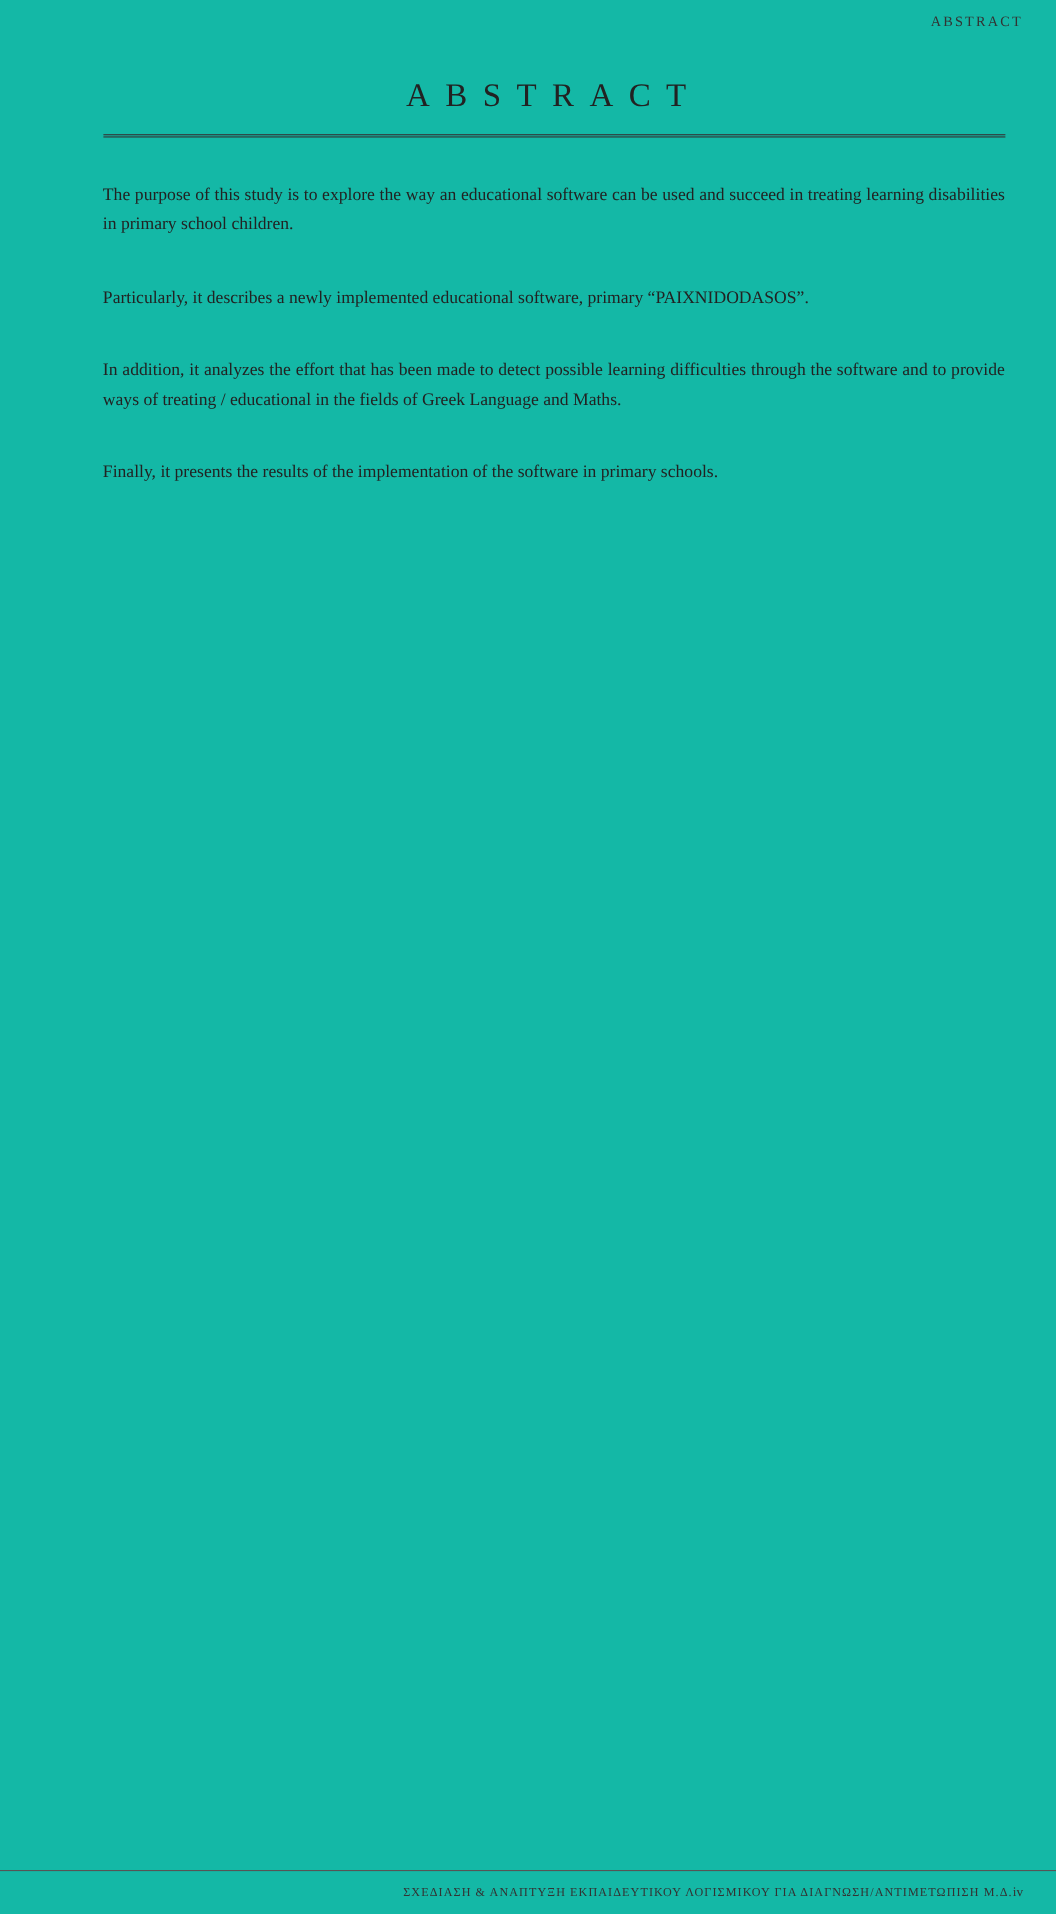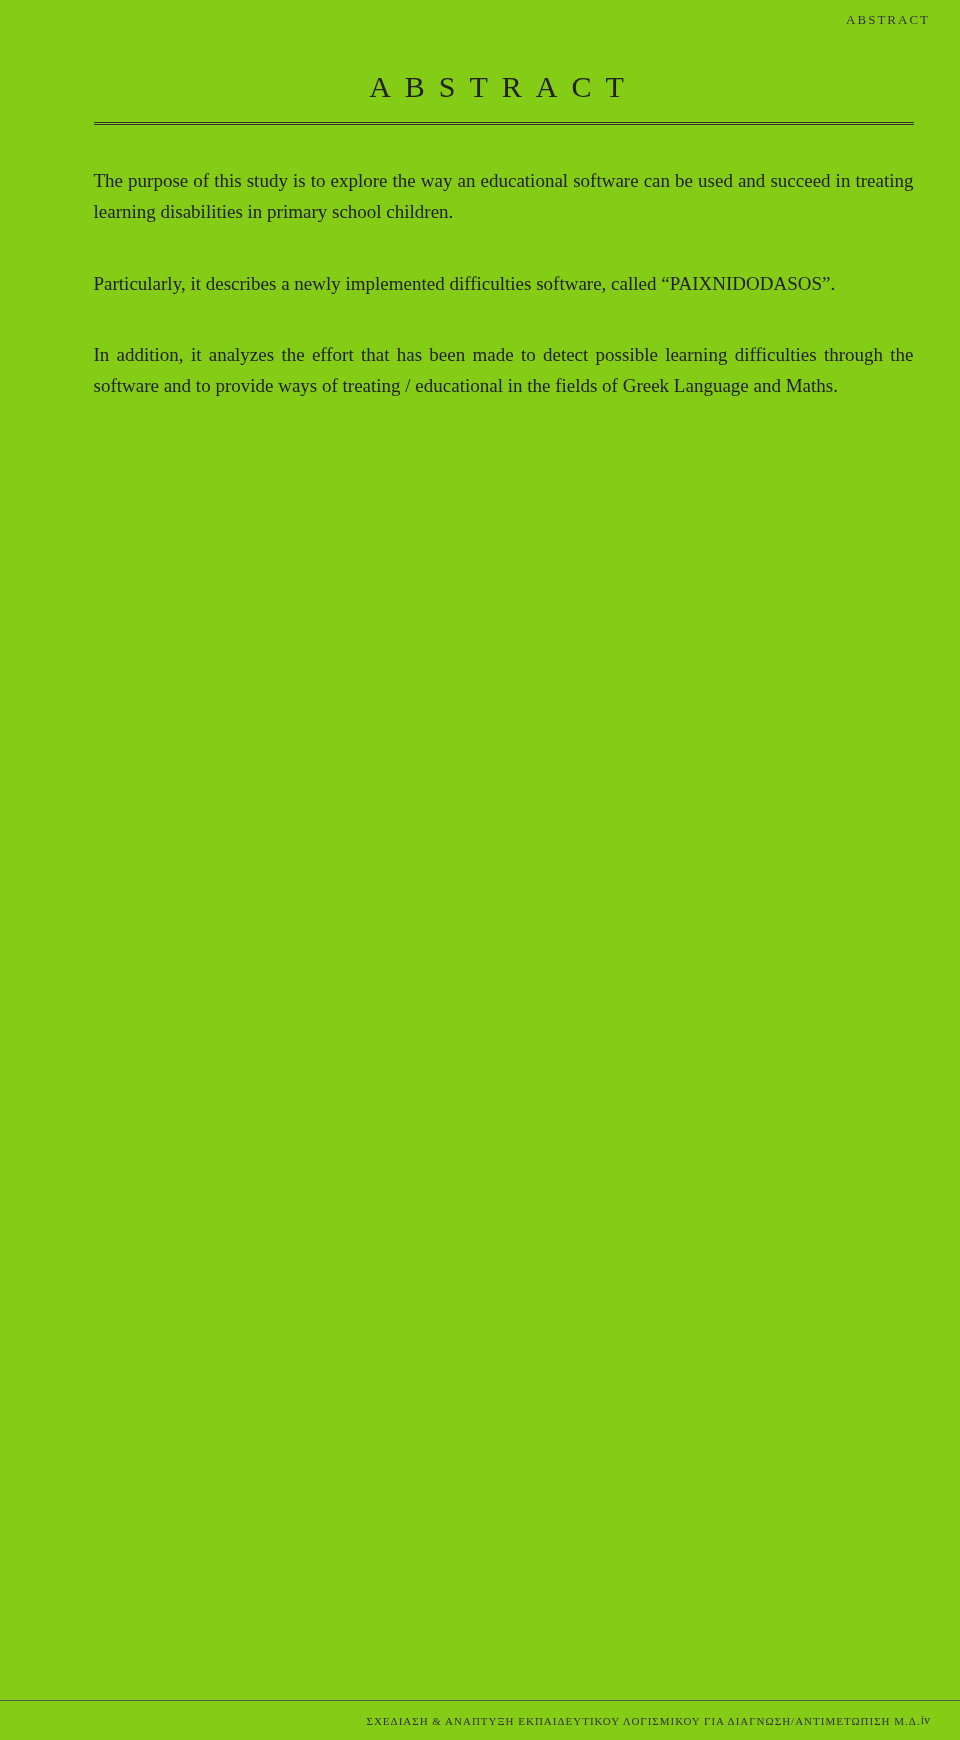"ABSTRACT" .page-container { background: #84cc16 -> #14b8a6 }
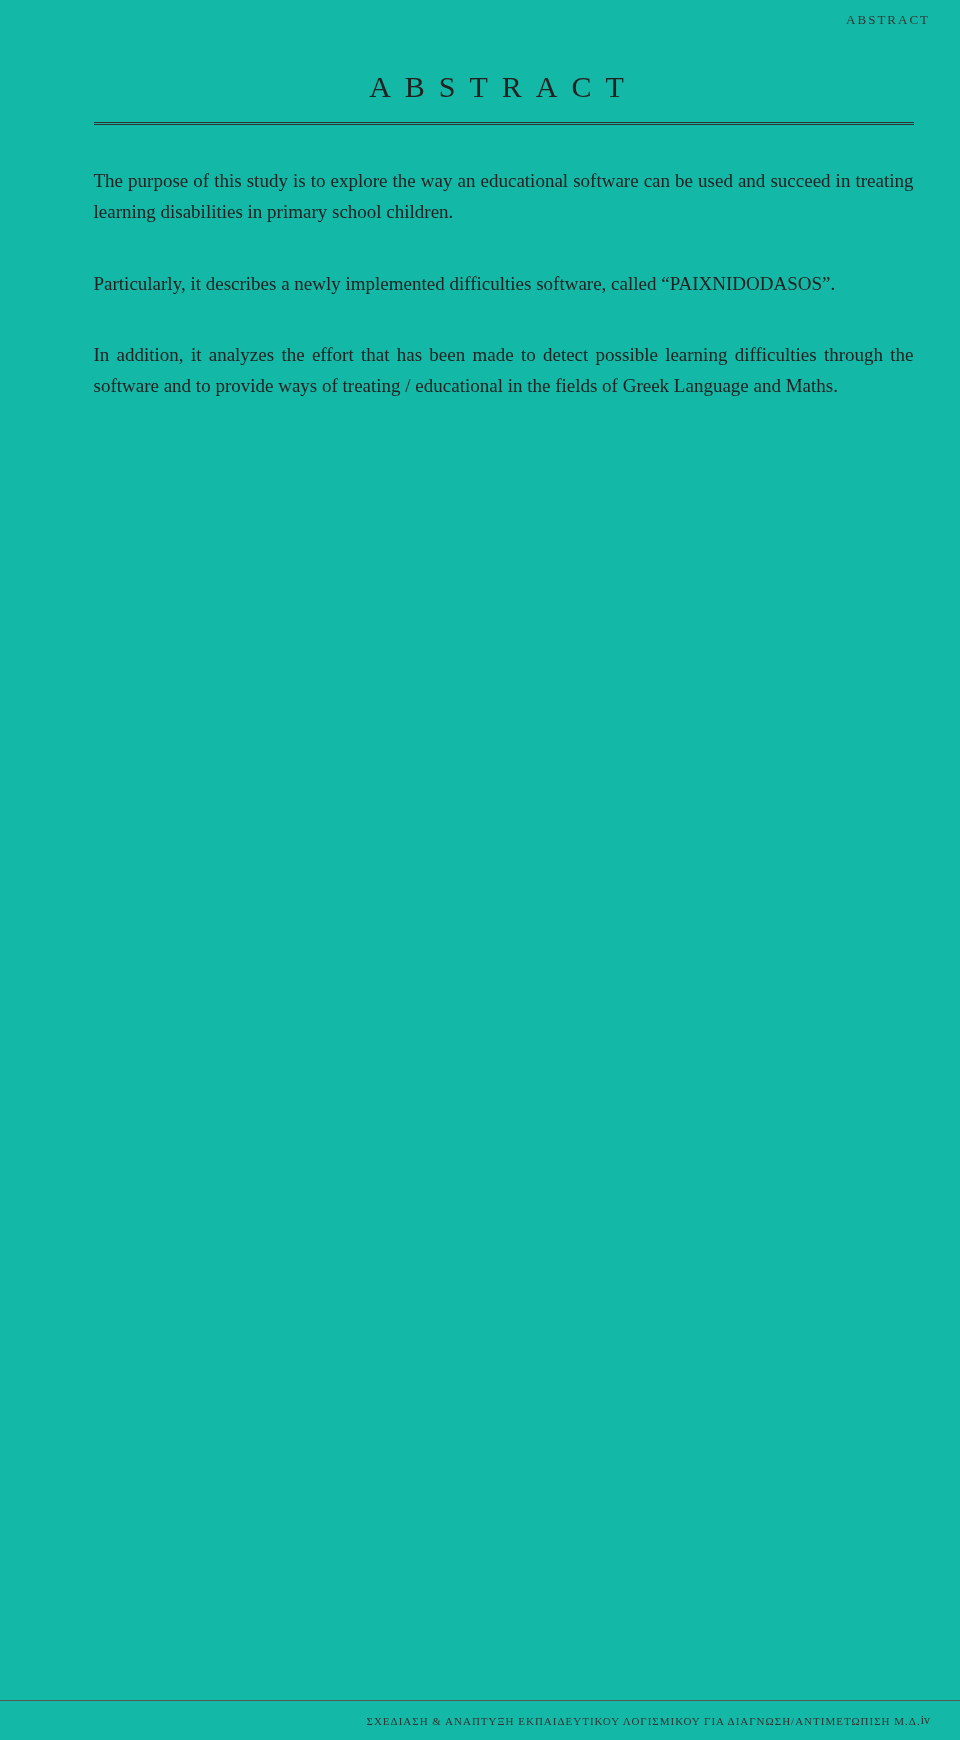"The purpose of this study" .body-text { font-size: 19px -> 16px }
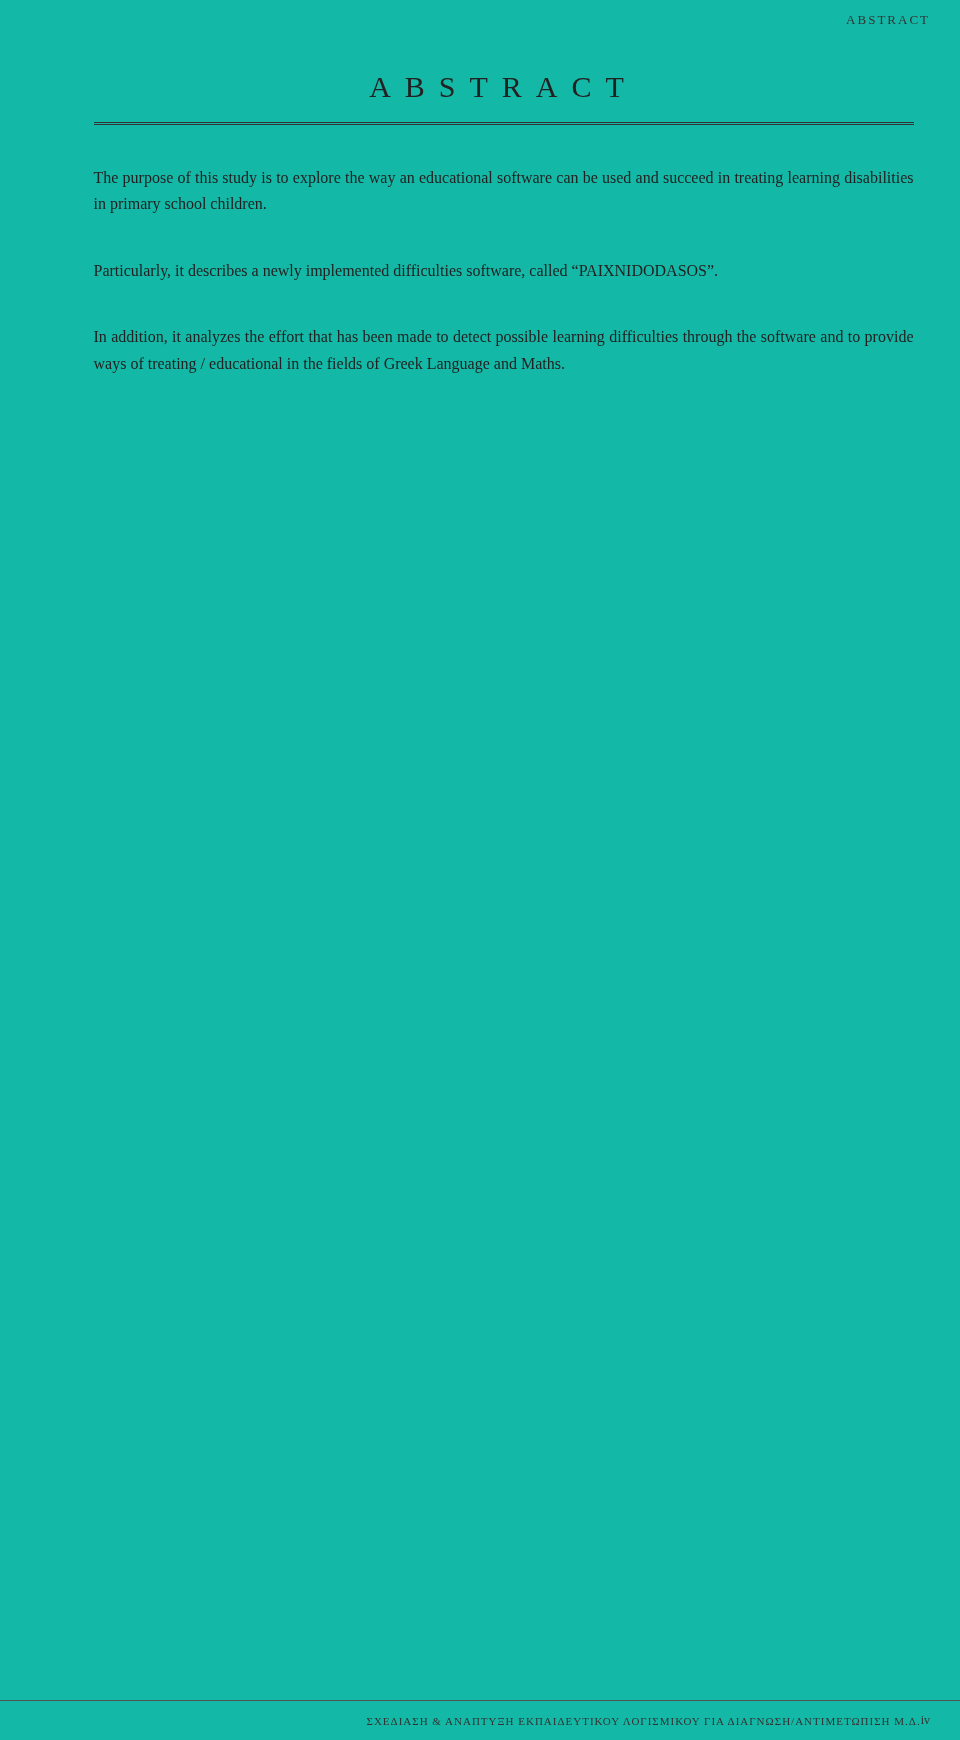"Particularly, it describes a newly" p.body-text { text: difficulties software, called -> educational software, primary }
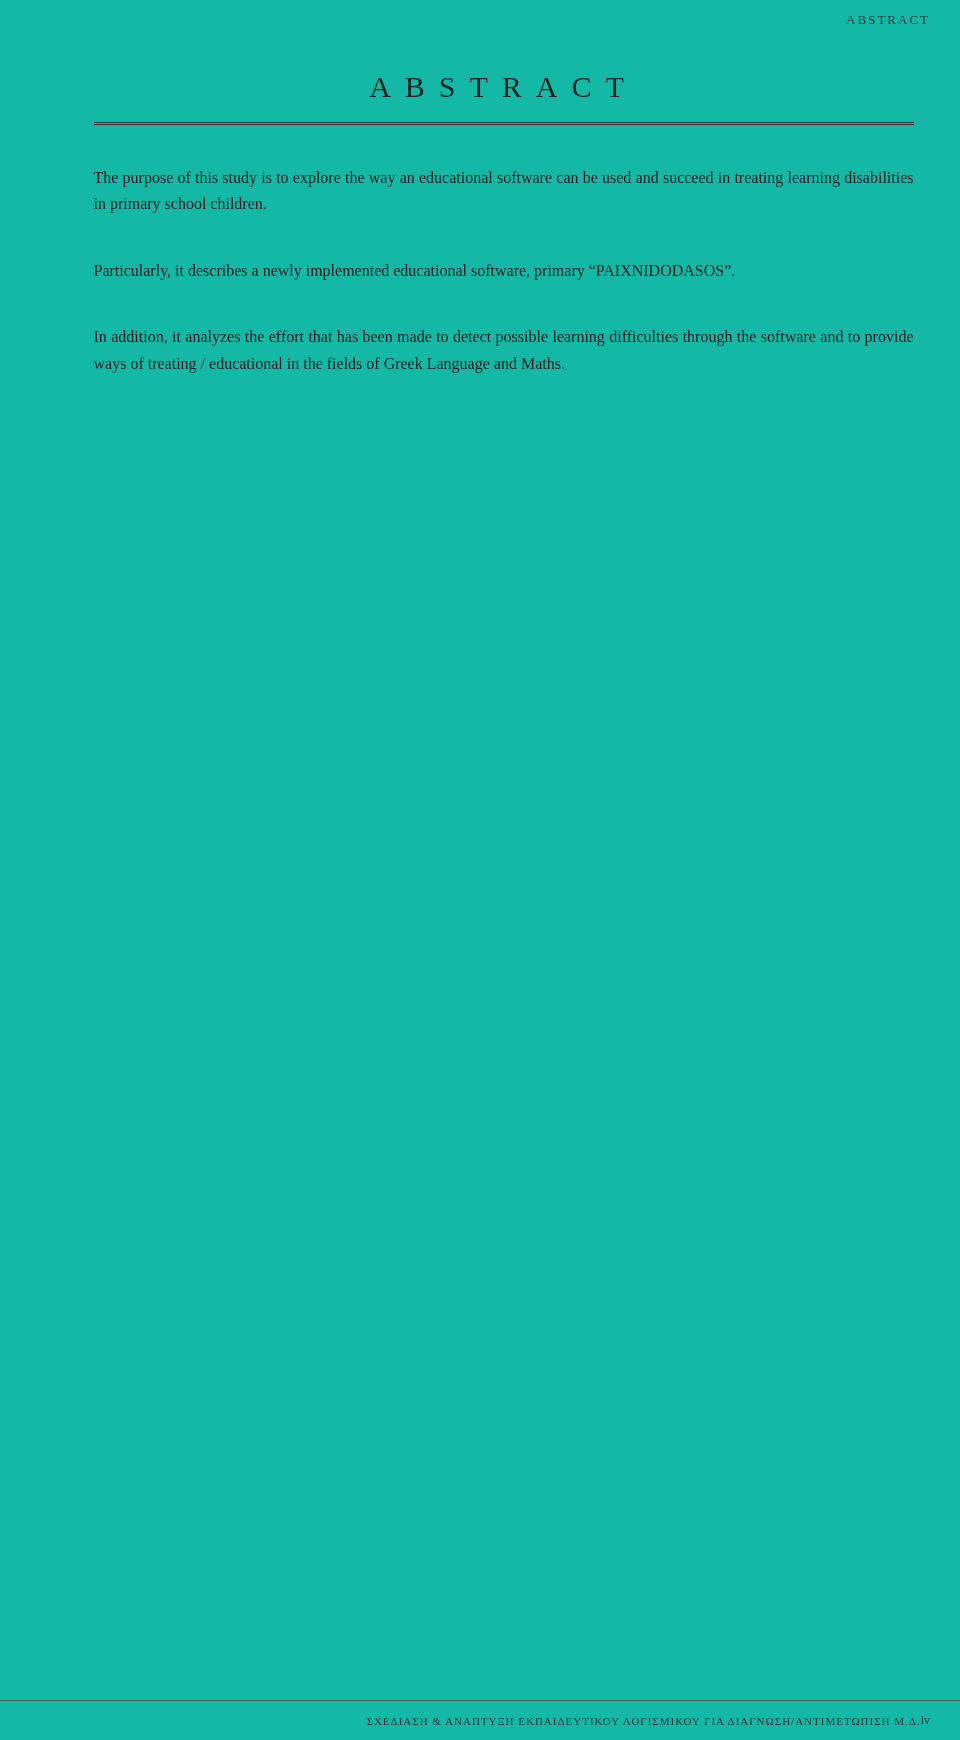"Finally, it presents the results" p.body-text { html: none -> <p>Finally, it presents the results of the implementation of the software in primary schools.</p> }
